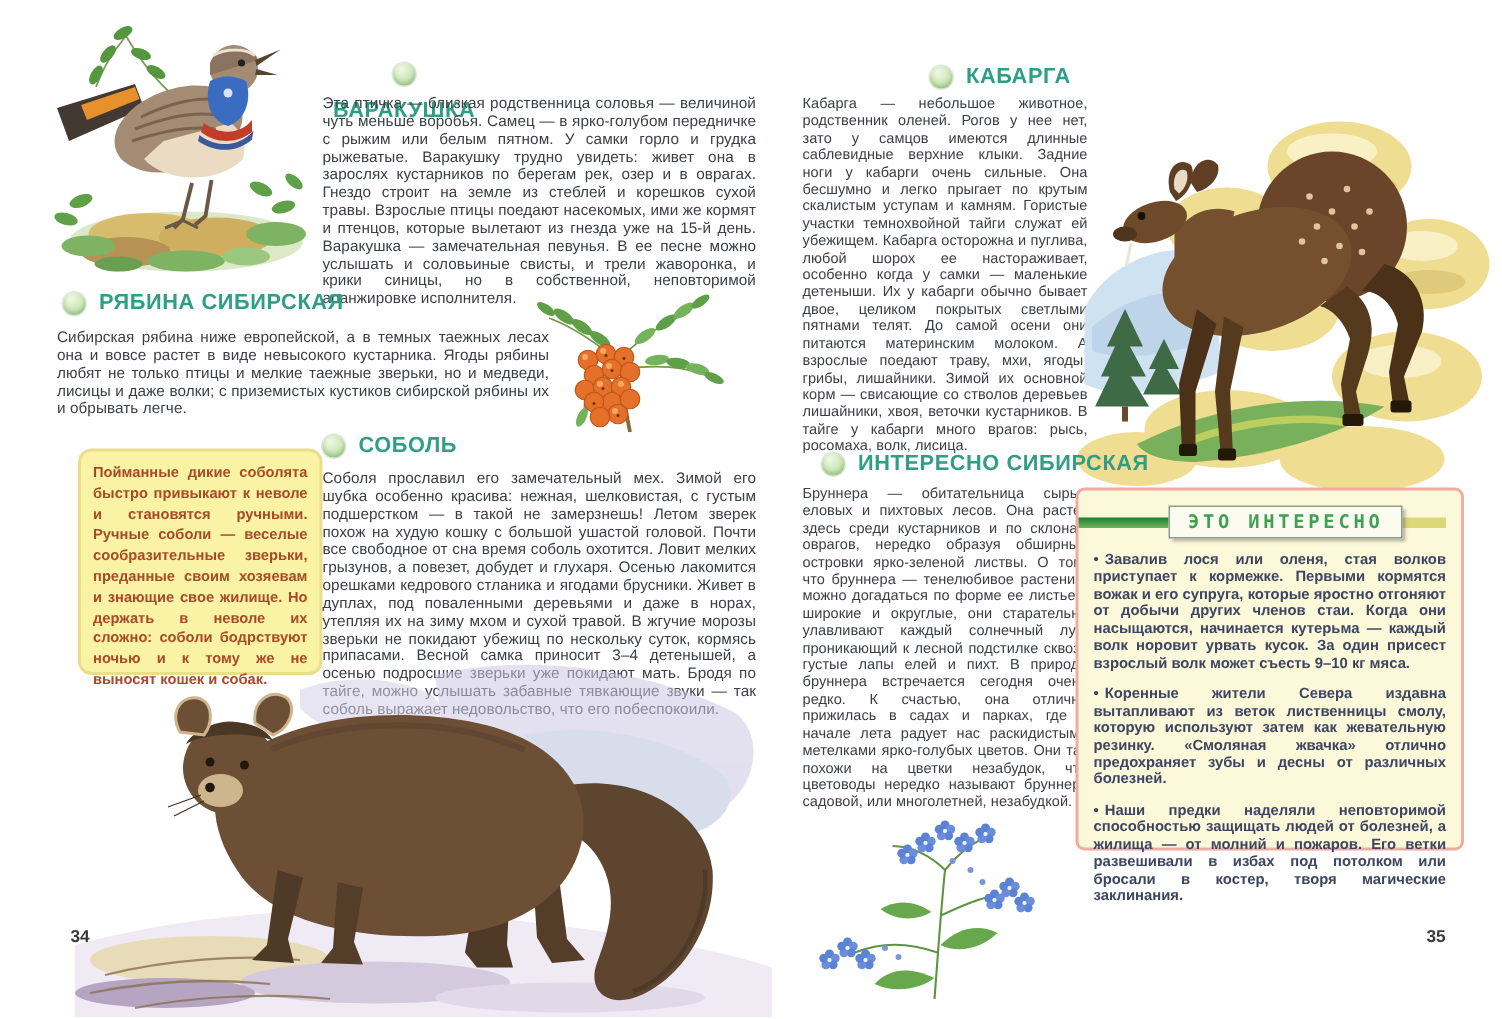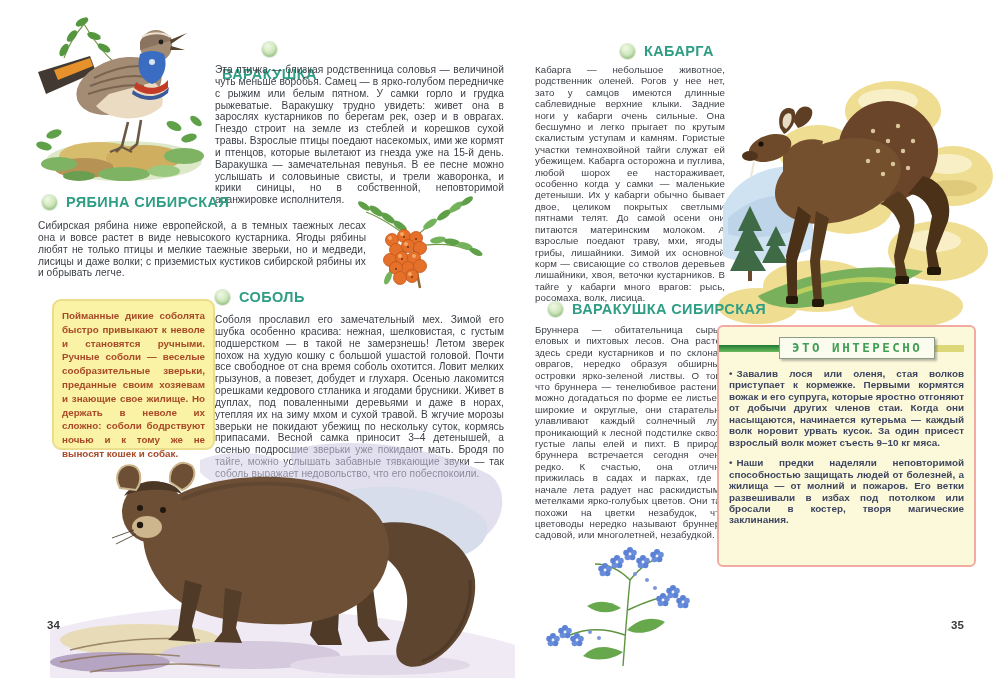"ВАРАКУШКА СИБИРСКАЯ" h2 { text: ВАРАКУШКА -> ИНТЕРЕСНО }
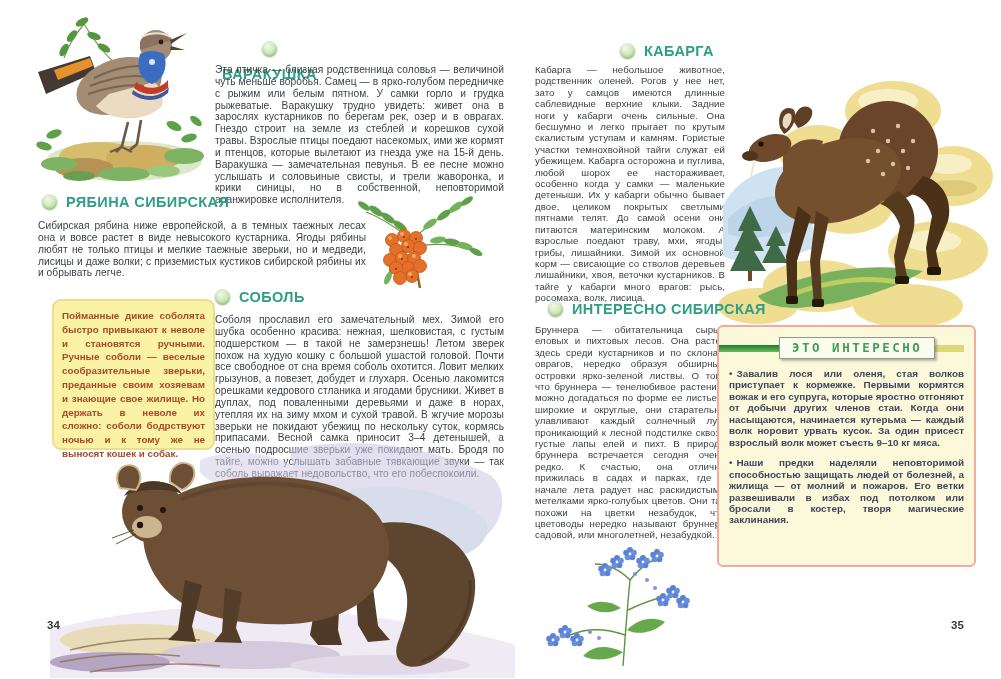"• Коренные жители Севера издавна" li { html: none -> <li><span>•</span><span>Коренные жители Севера издавна вытапливают из веток лиственницы смолу, которую используют затем как жевательную резинку. «Смоляная жвачка» отлично предохраняет зубы и десны от различных болезней.</span></li> }
